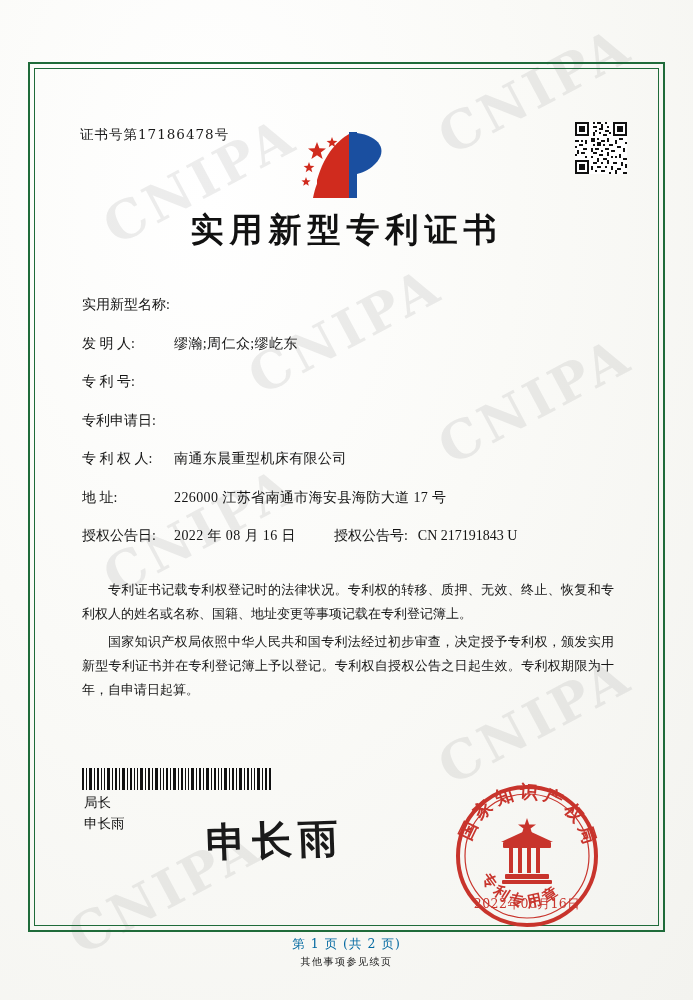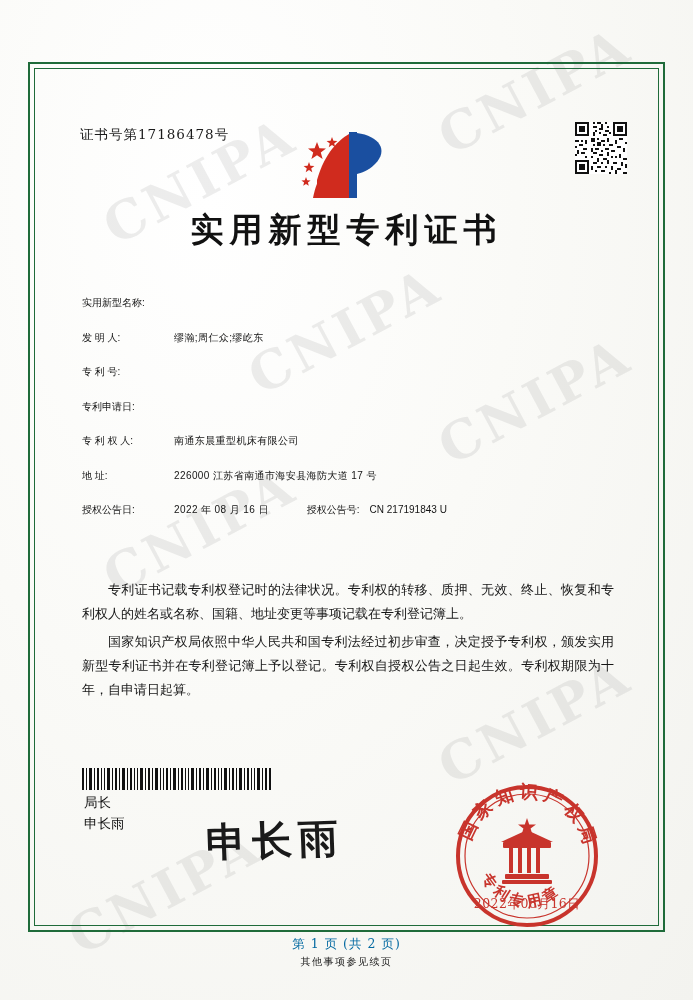"实用新型名称:" .field-row { font-family: Liberation Sans, sans-serif -> Liberation Serif, serif; font-size: 10px -> 14px }
